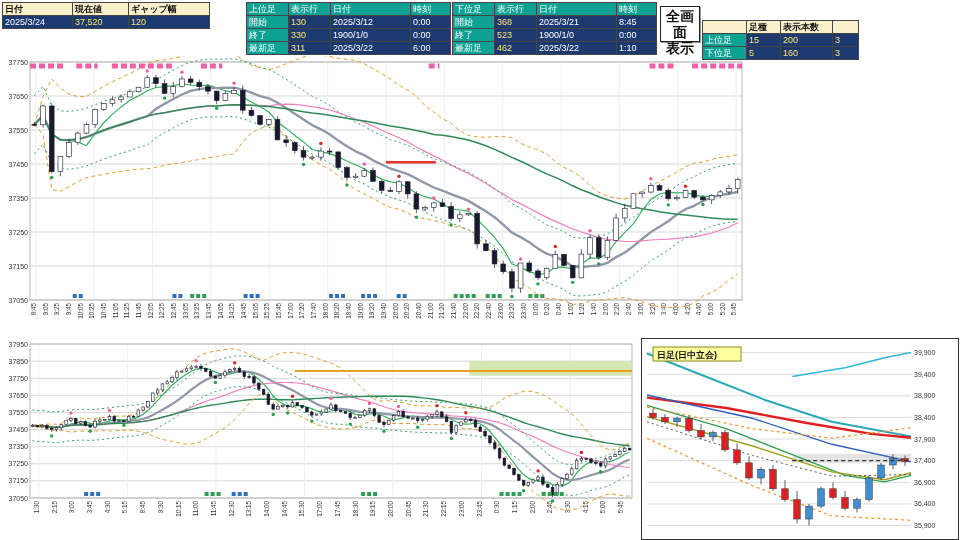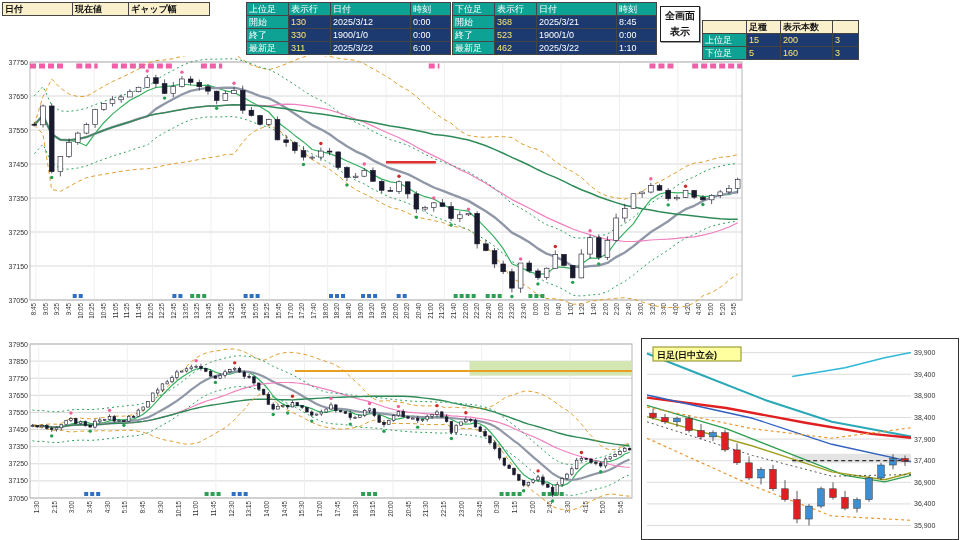"2025/3/24" tr { html: none -> <tr> <td>2025/3/24</td> <td>37,520</td> <td>120</td> </tr> }
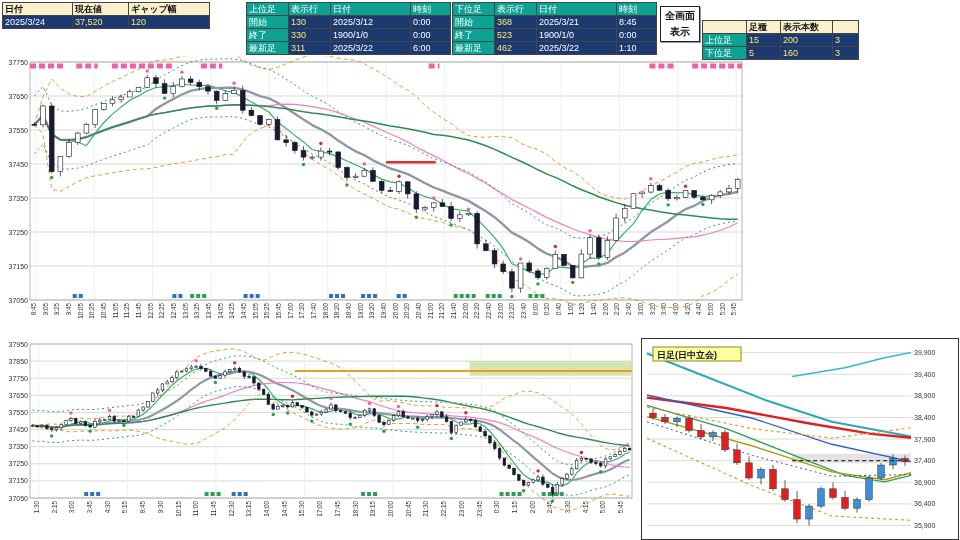"全画面" .btn { font-size: 10px -> 14px }
